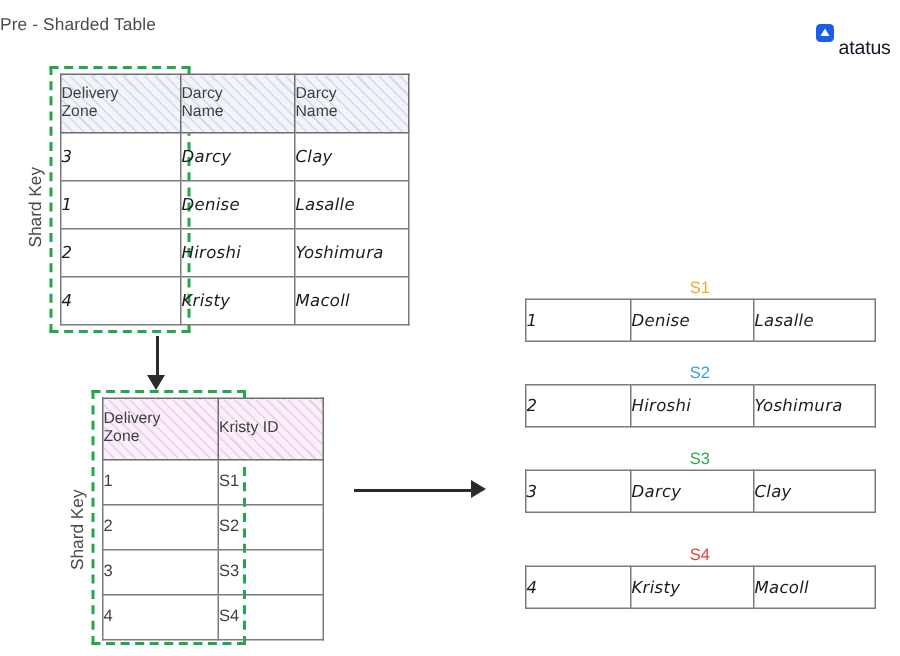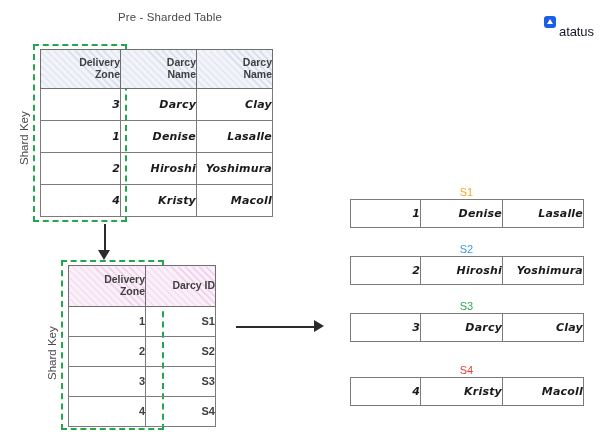"Pre - Sharded Table" #title { text-align: center -> left }
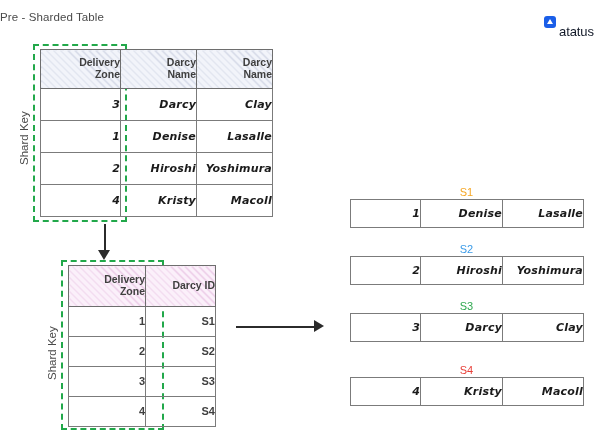"Delivery" table.grid td,table.grid th { font-weight: bold -> normal; text-align: right -> left }
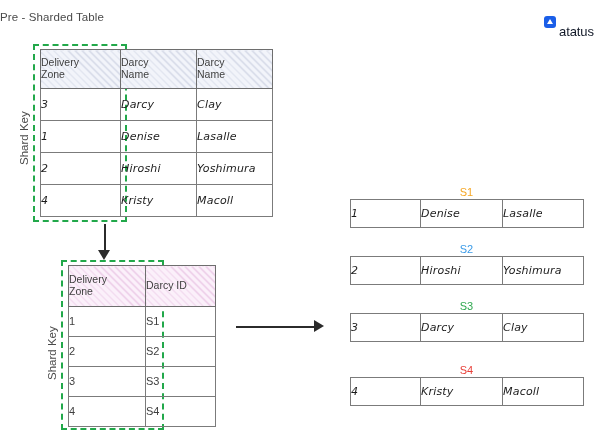"Darcy ID" div { text: Darcy -> Kristy }
